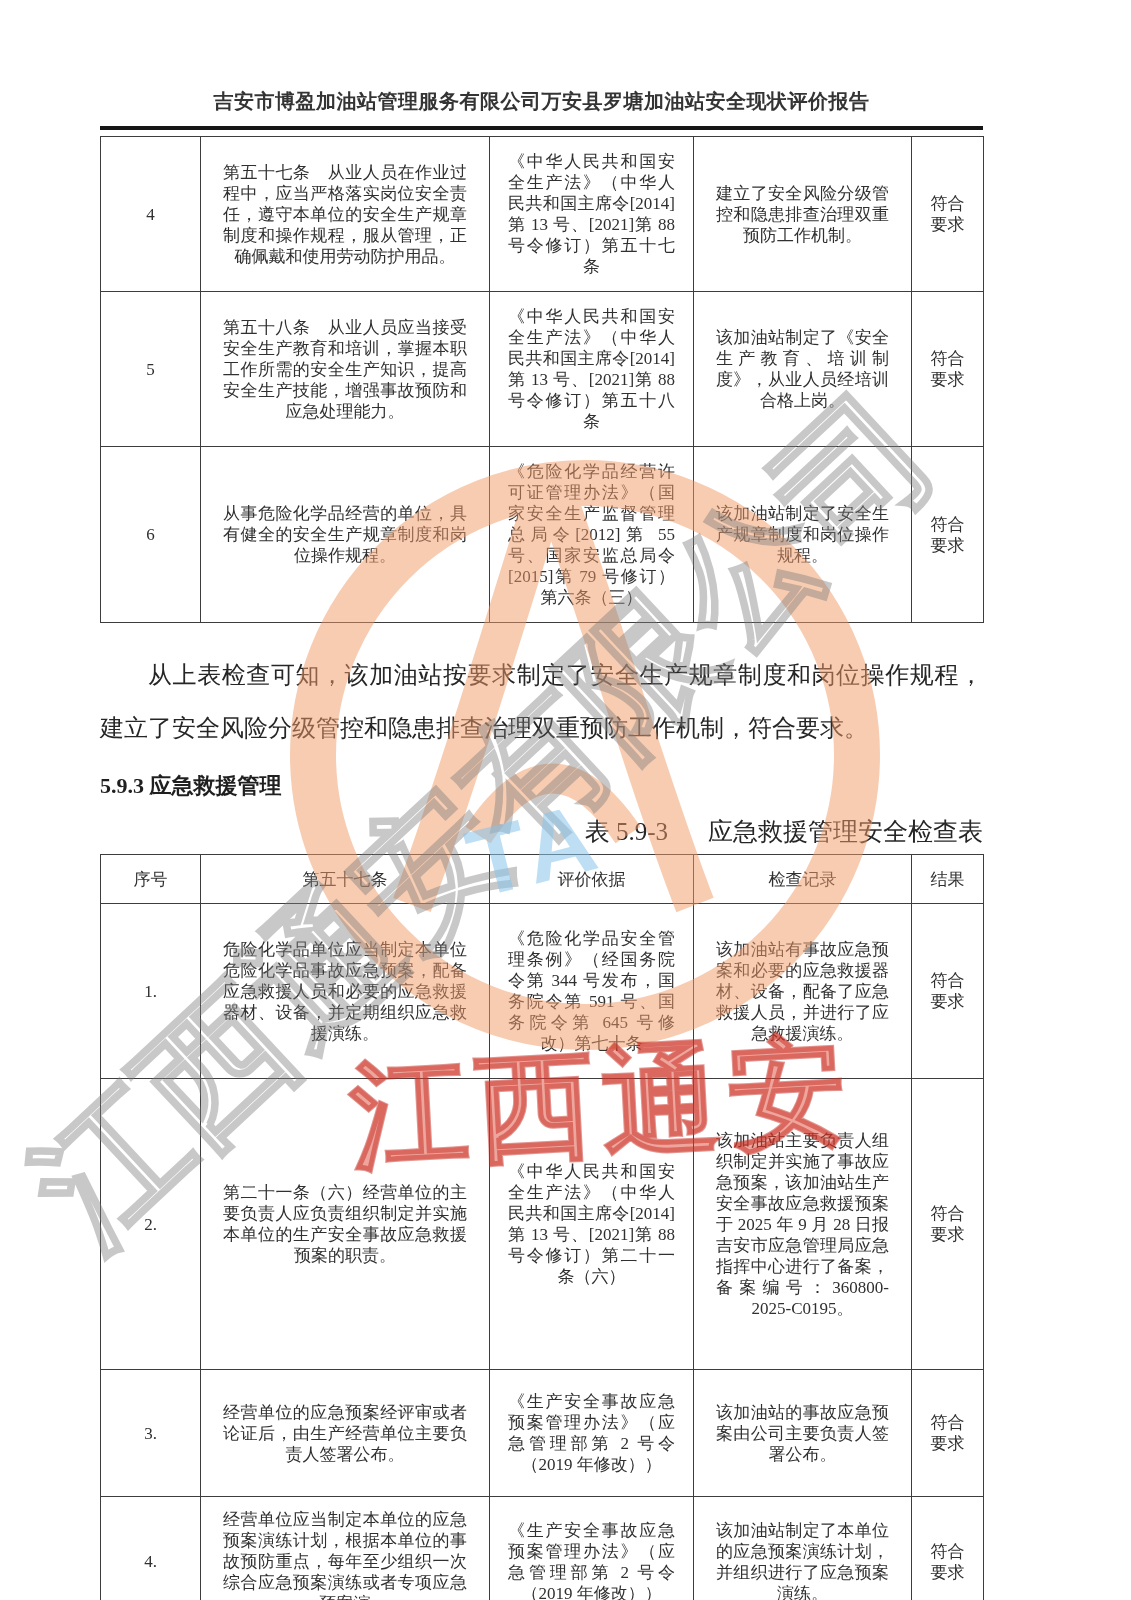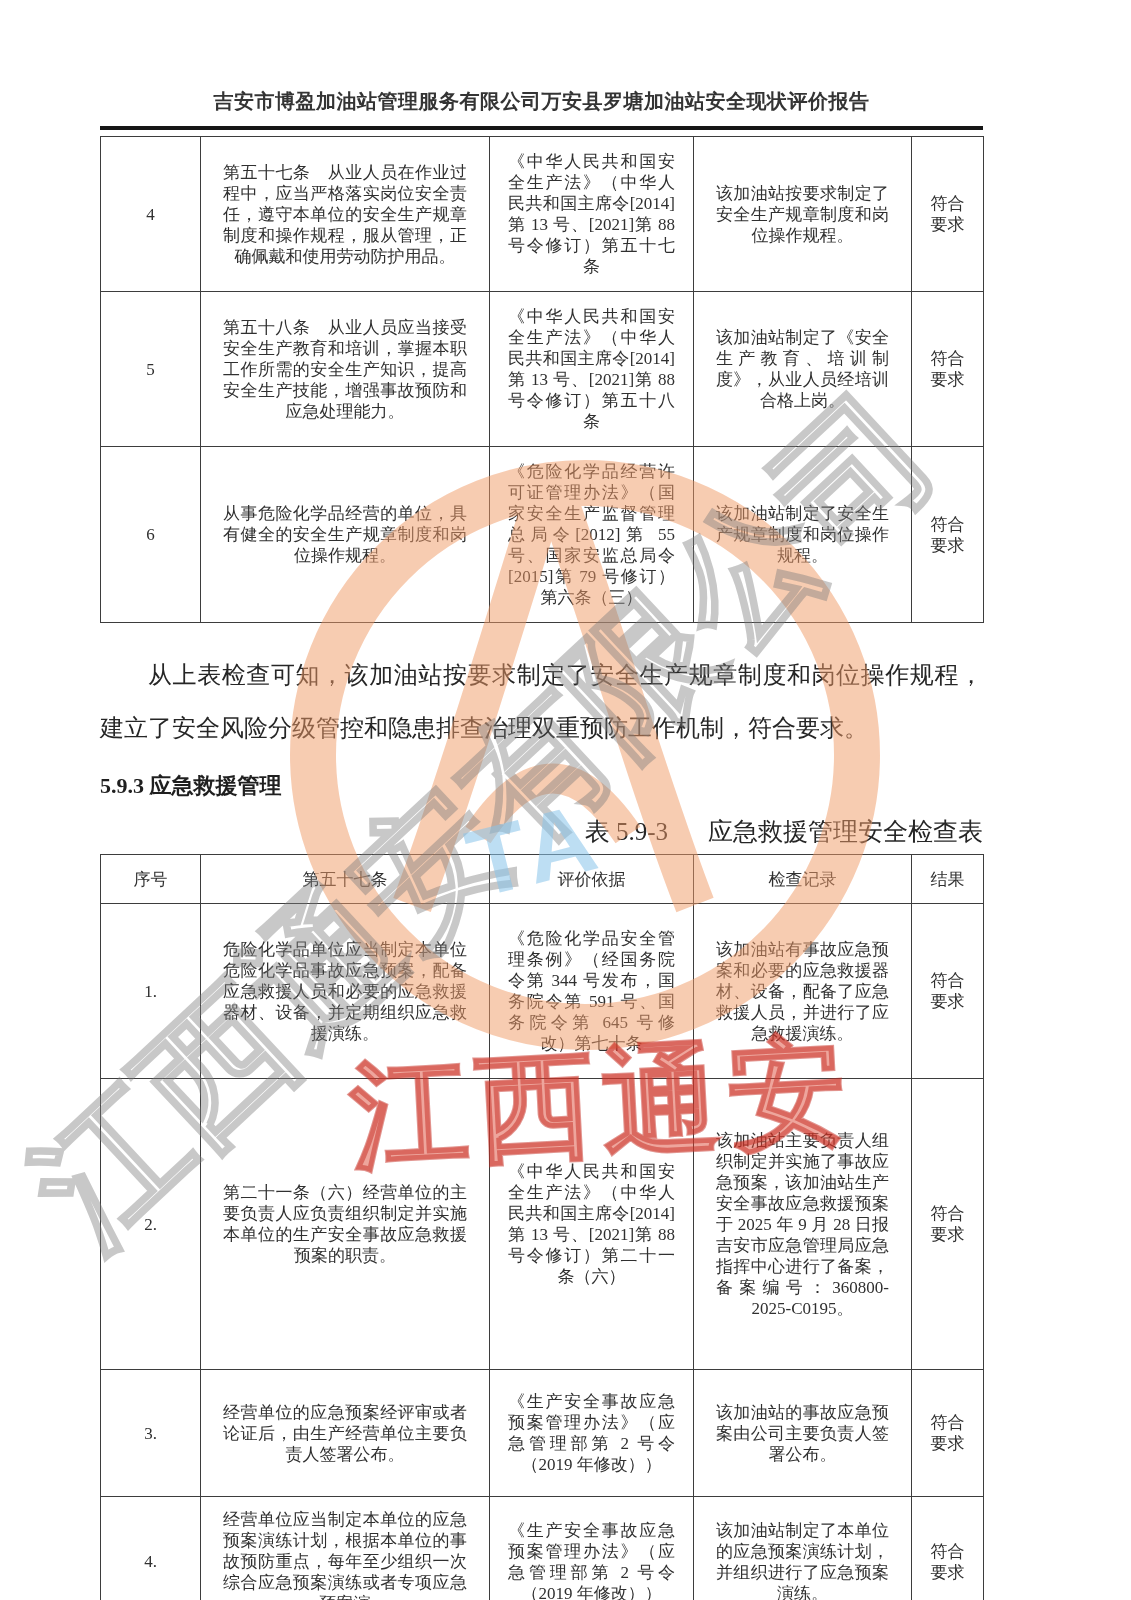"该加油站按要求制定了安全生产规章制度和岗位操作规程。" td.c-record { text: 该加油站按要求制定了安全生产规章制度和岗位操作规程 -> 建立了安全风险分级管控和隐患排查治理双重预防工作机制 }
